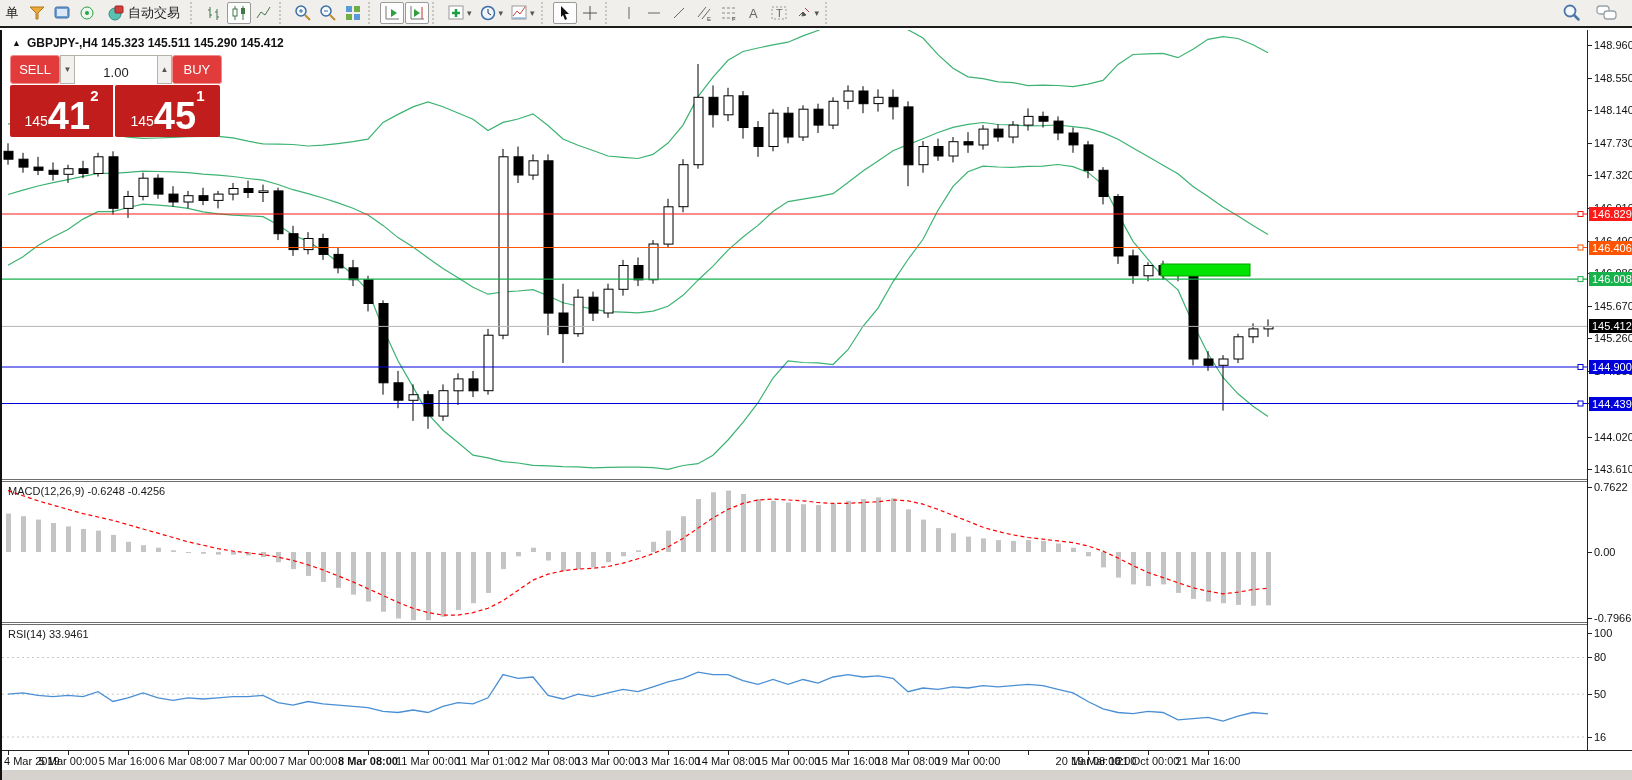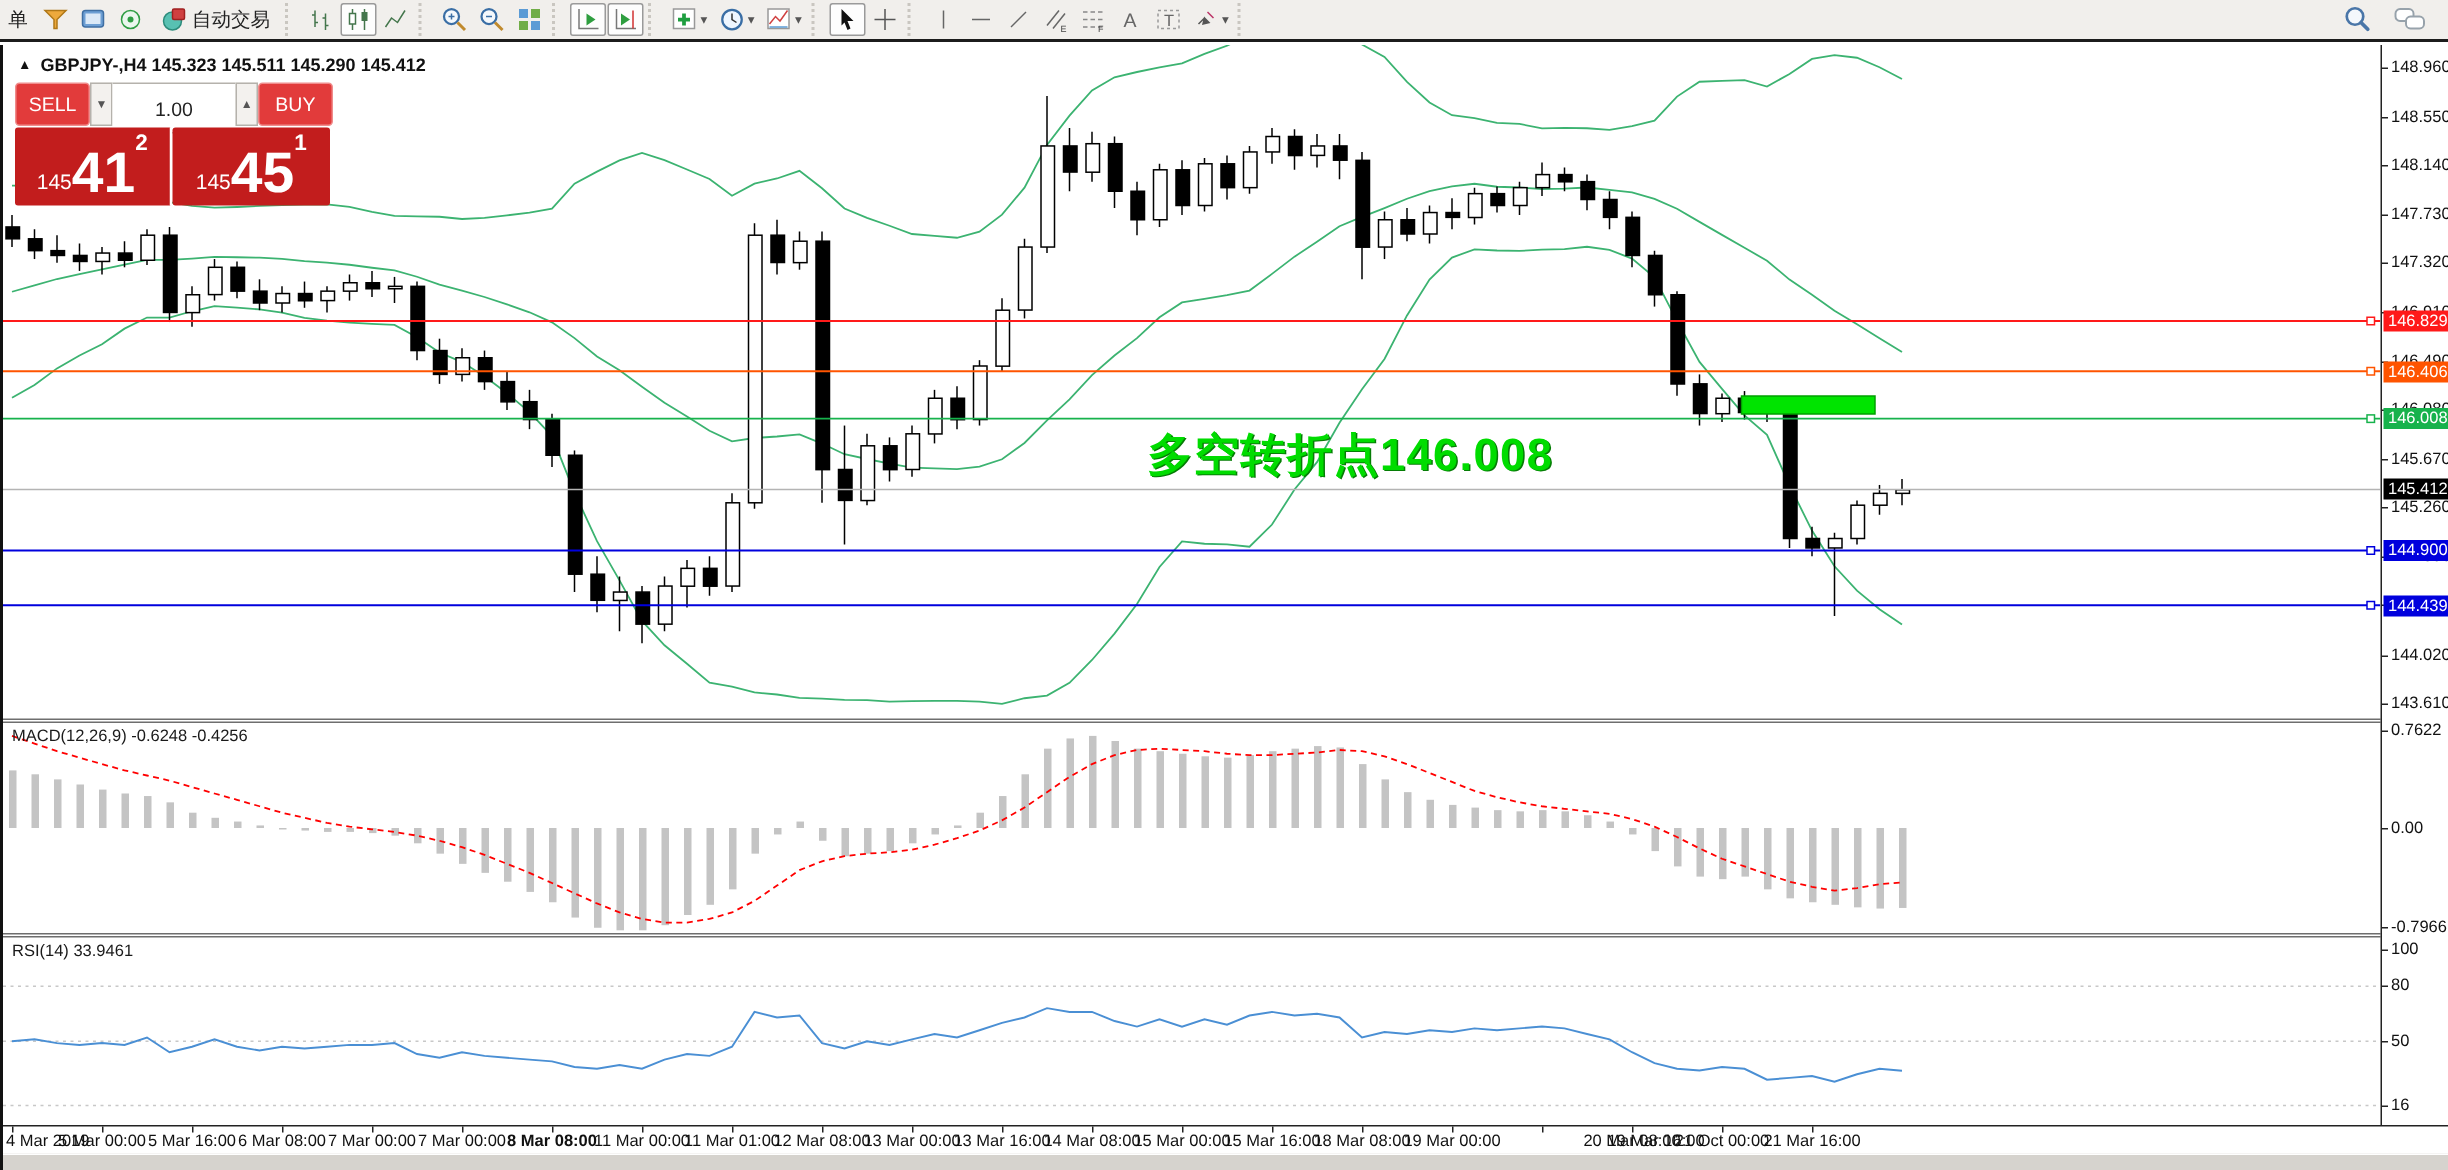"多空转折点146.008" div { html: <div>多空转折点146.008</div> -> none }
